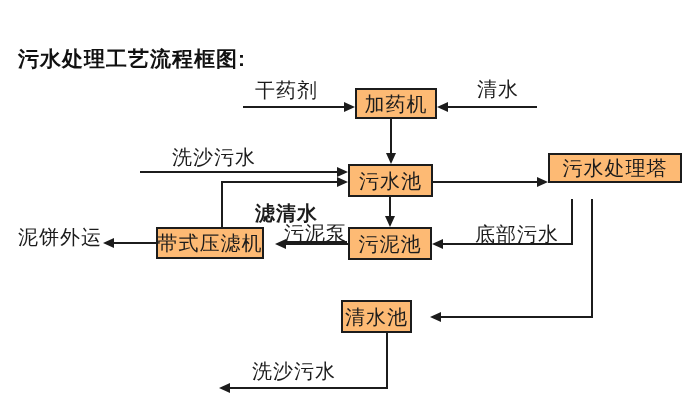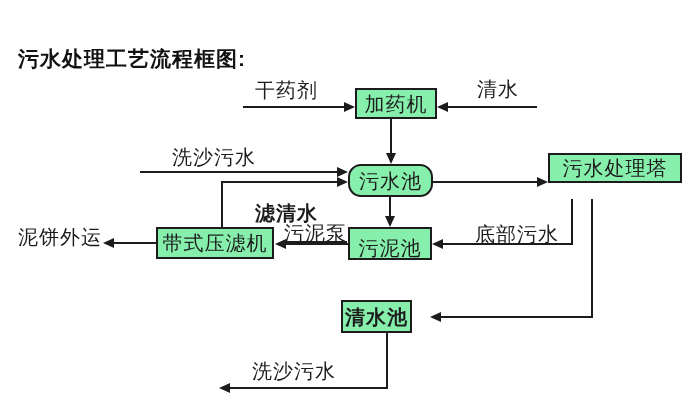"加药机" .box { background: #86efac -> #fdba74 }
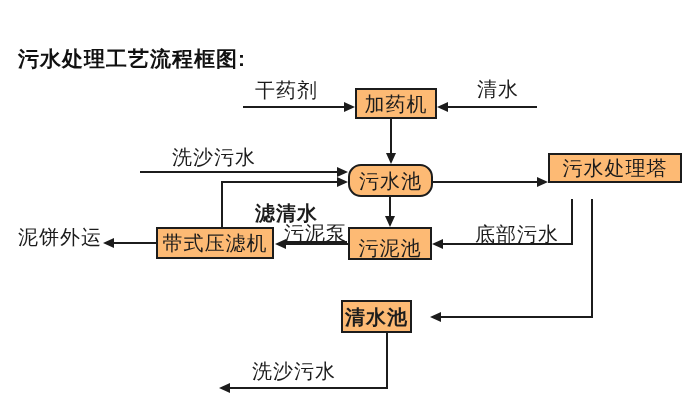"污水池" div.box { border-radius: 13px -> none }
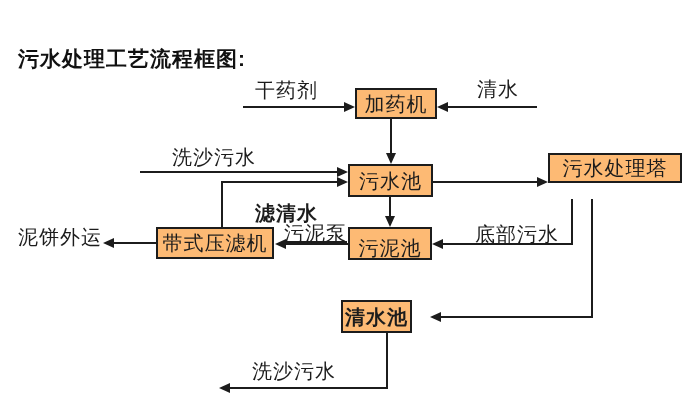"带式压滤机" div.box { width: 118px -> 108px }
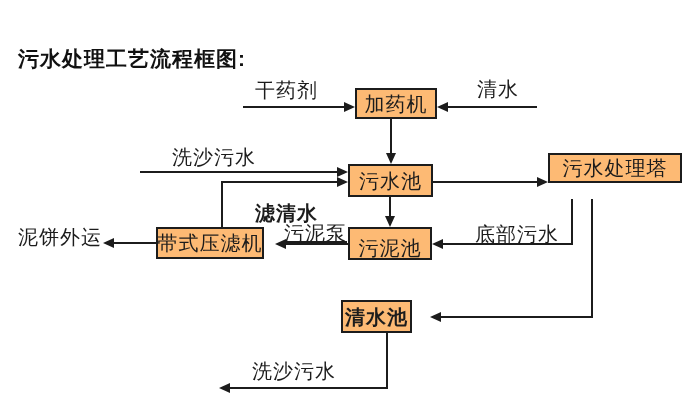"污泥池" div.box { align-items: flex-end -> none }
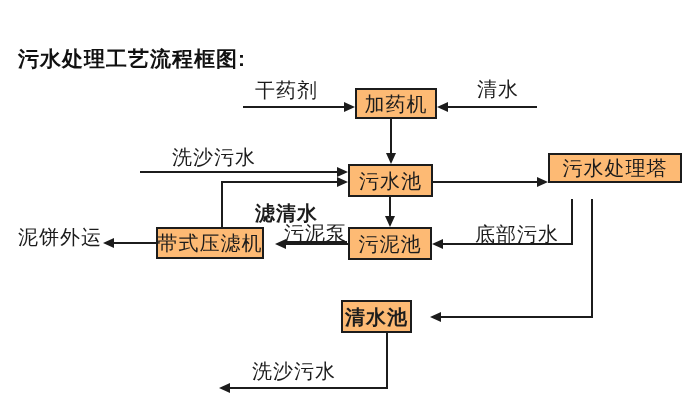"清水池" div.box { font-weight: bold -> none }
